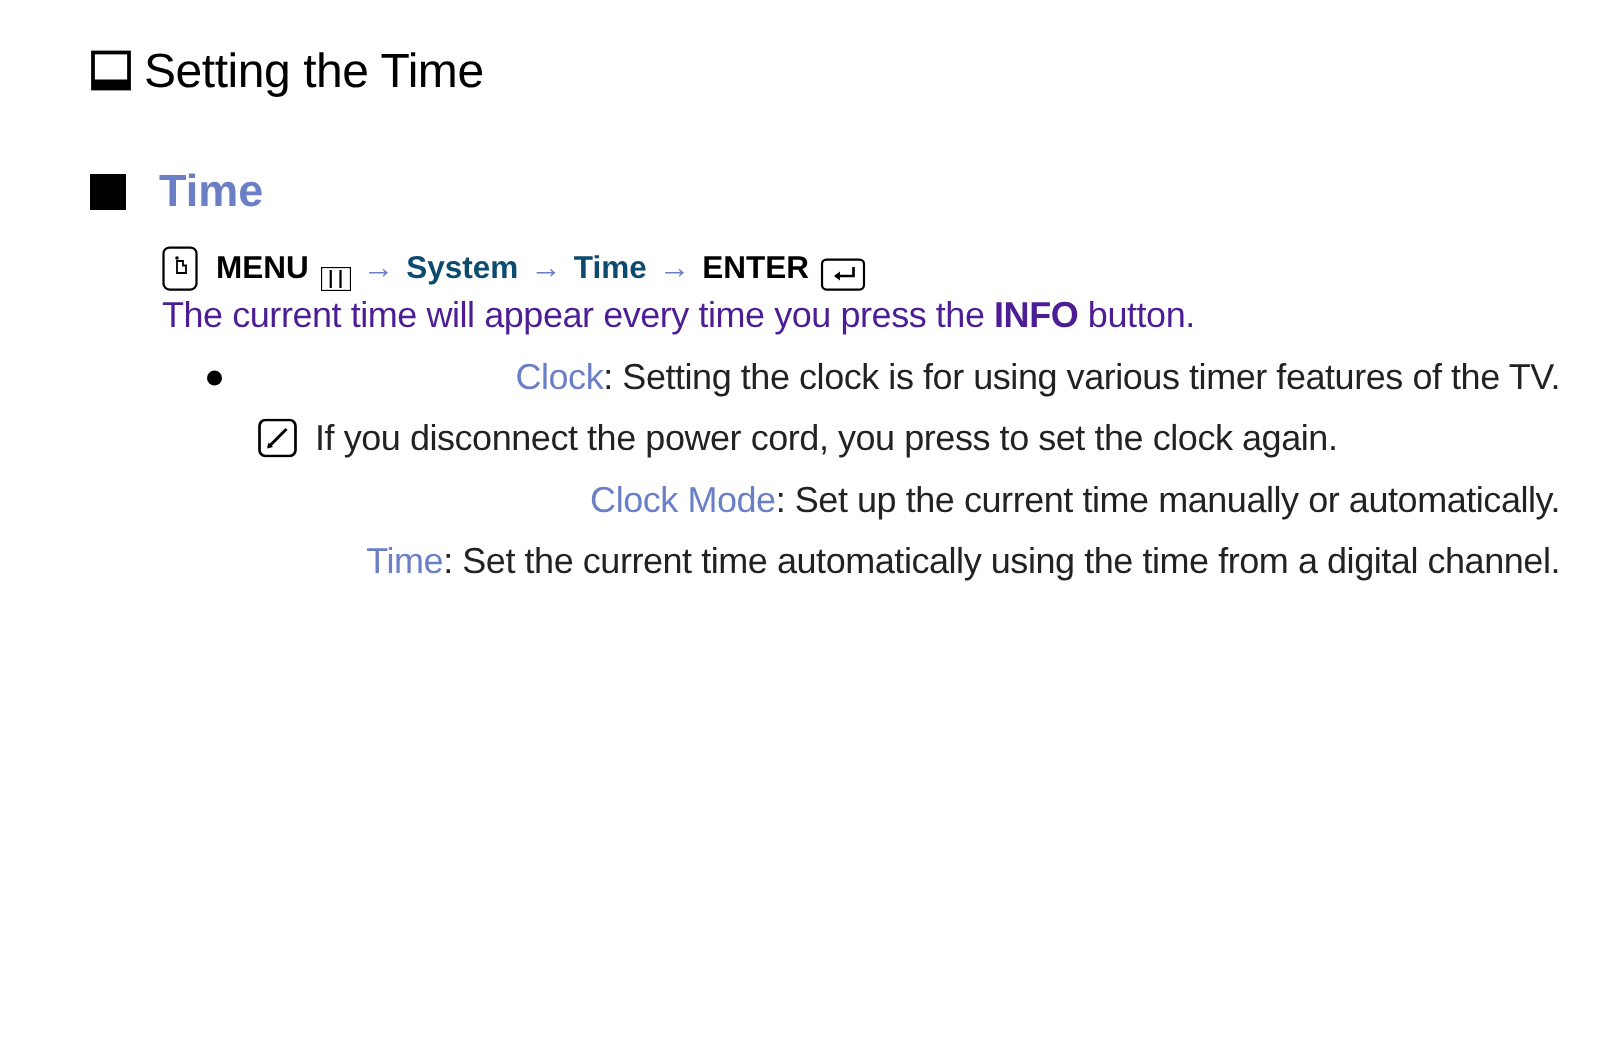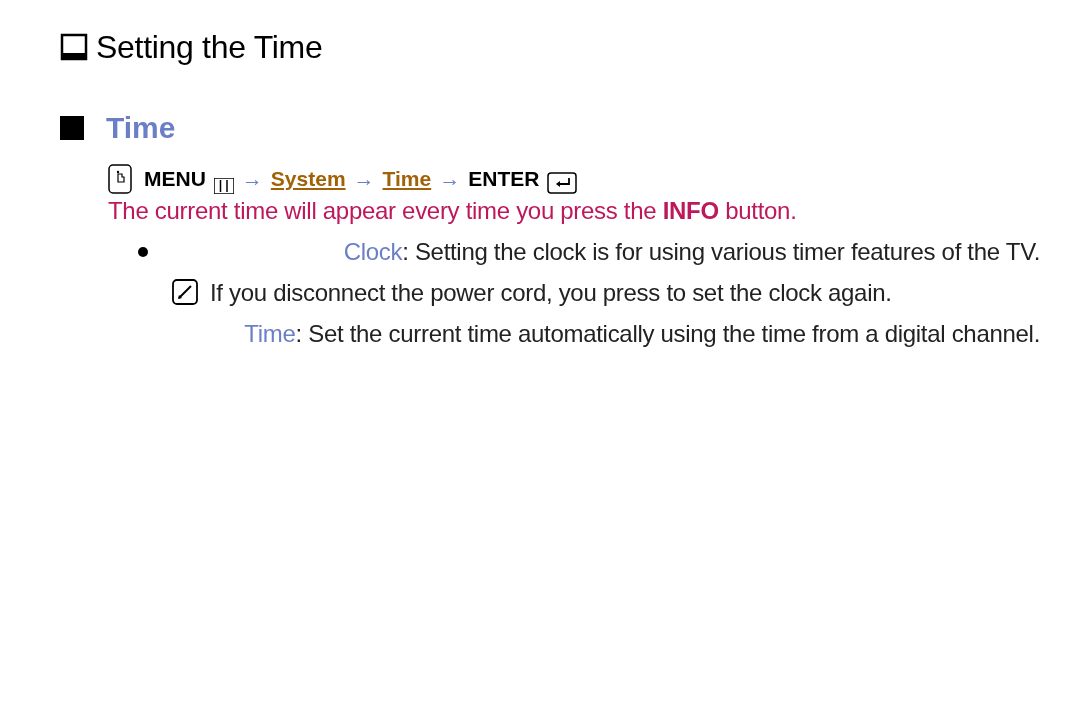"System" .blue-bold { color: #a16207 -> #0c4a6e; text-decoration: underline -> none }
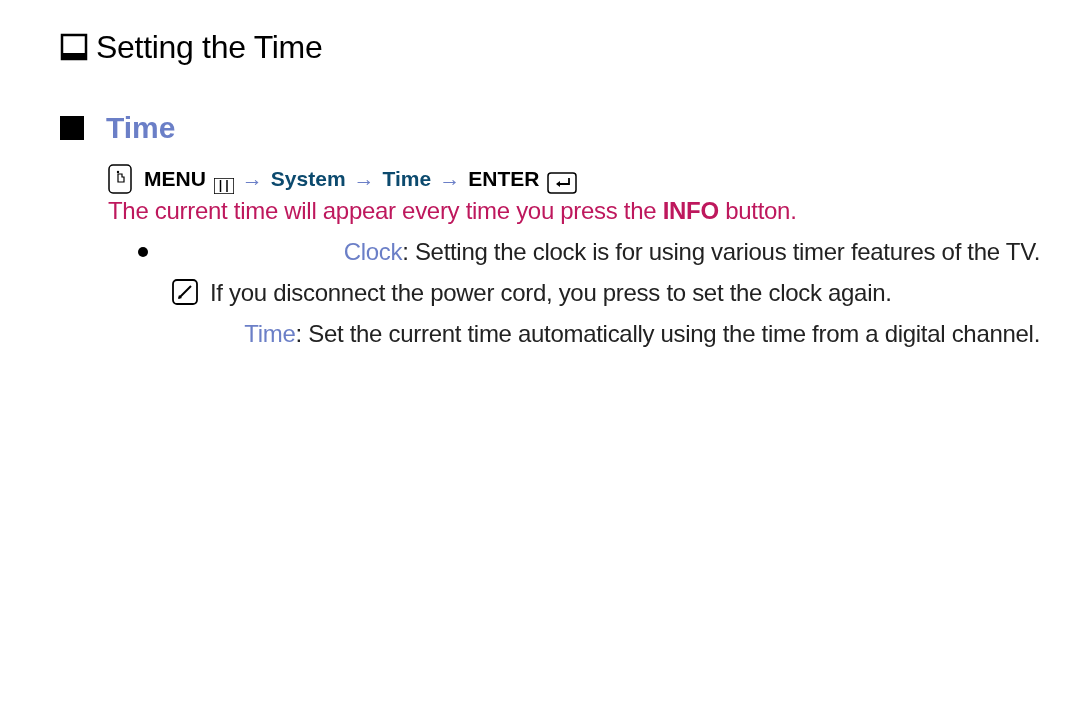"The current time will appear" .body-text { color: #be185d -> #4c1d95 }
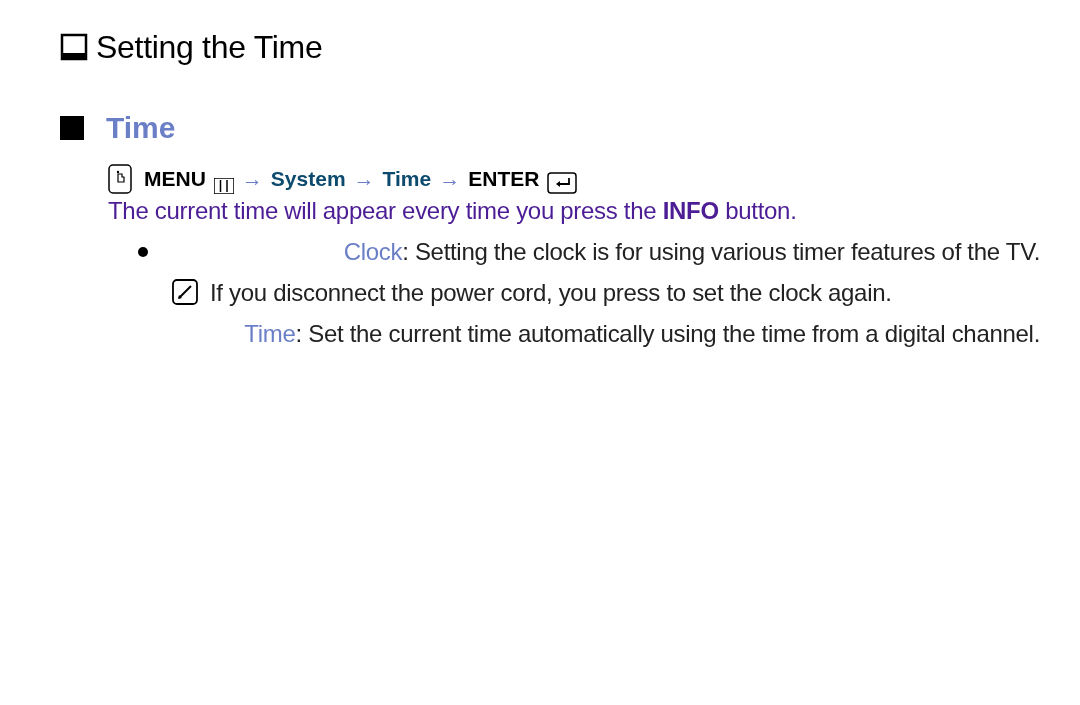"Clock Mode: Set up the" div.sub-block { html: none -> <div> <span>Clock Mode</span><span>: Set up the current time manually or automatically.</span> </div> }
